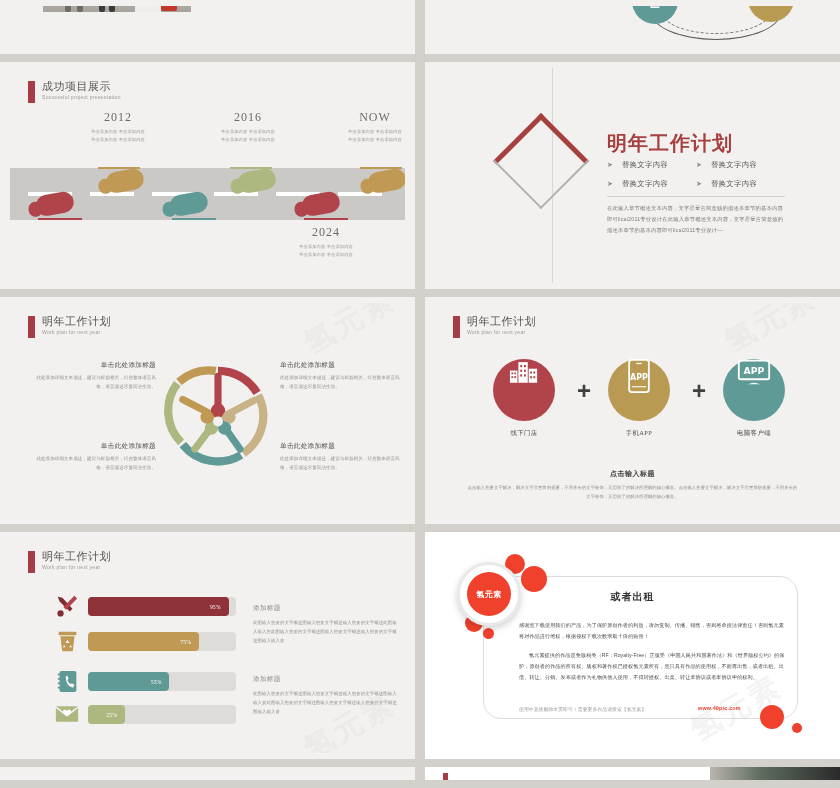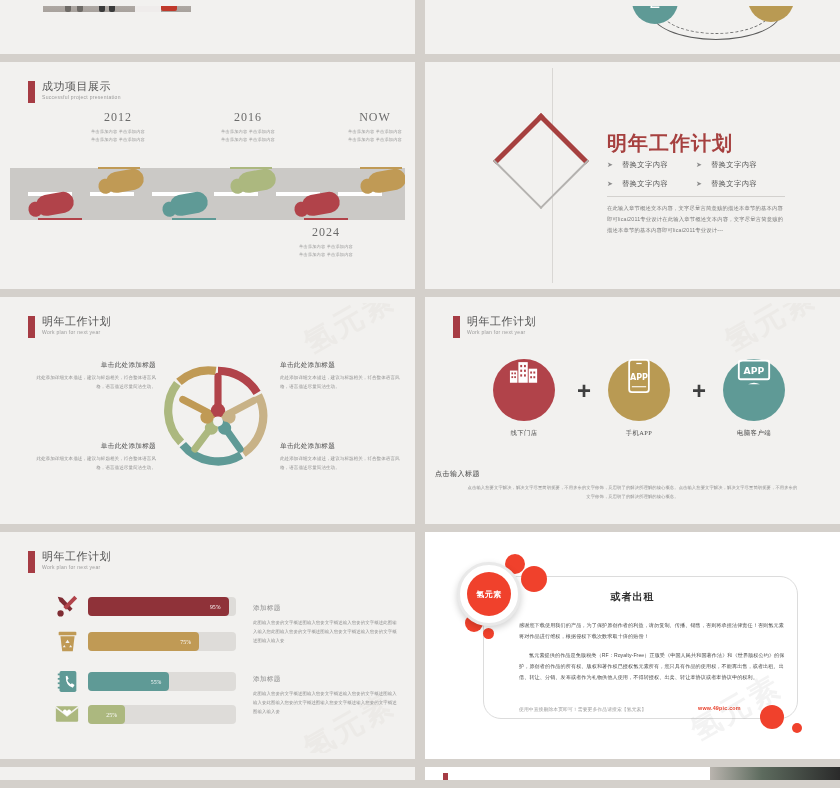"点击输入标题" .c4title { font-weight: normal -> bold; text-align: none -> center }
